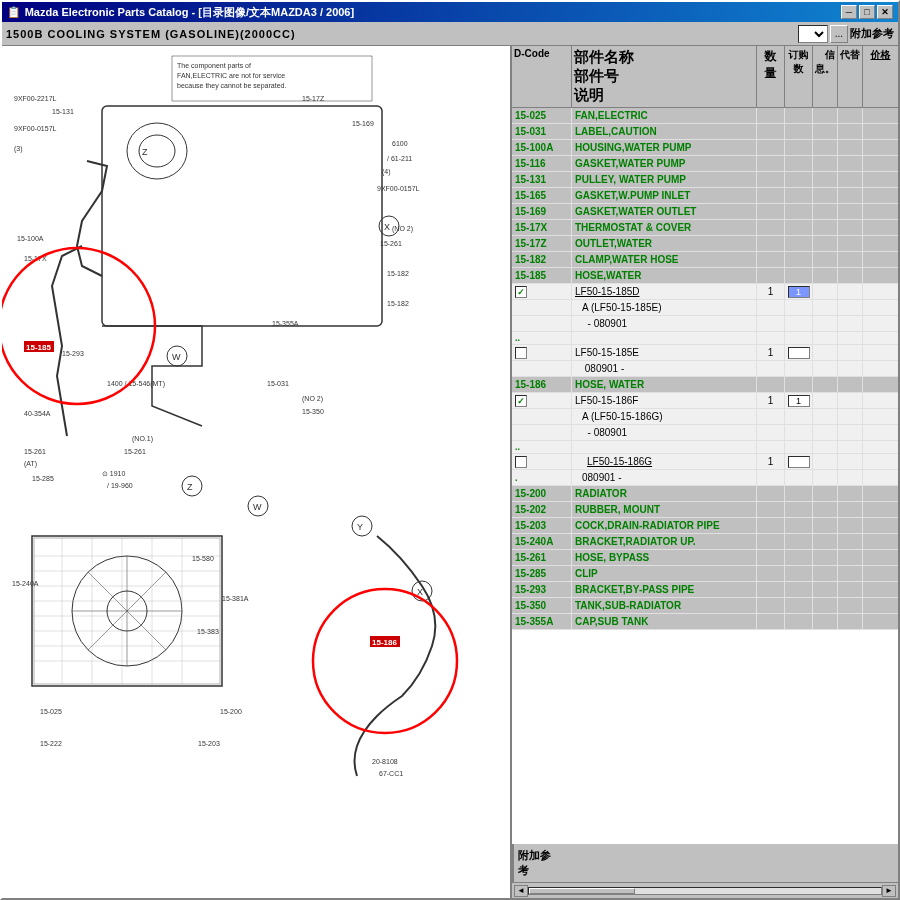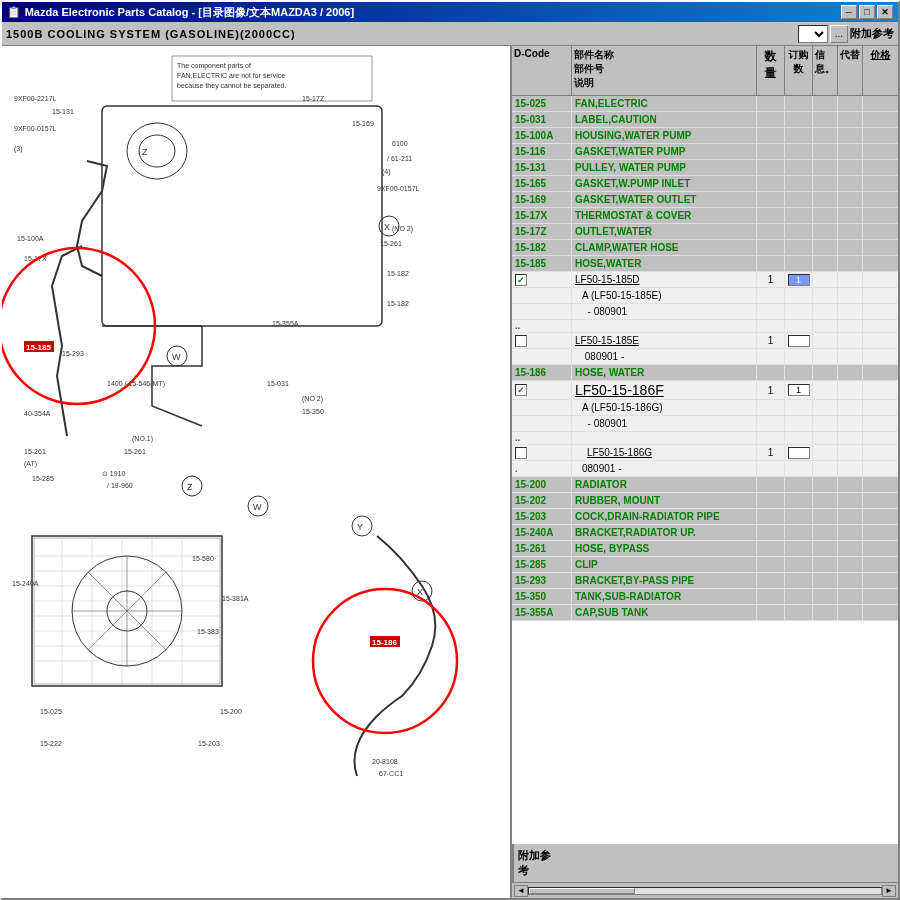"部件名称" .header-name { font-size: 10px -> 15px }
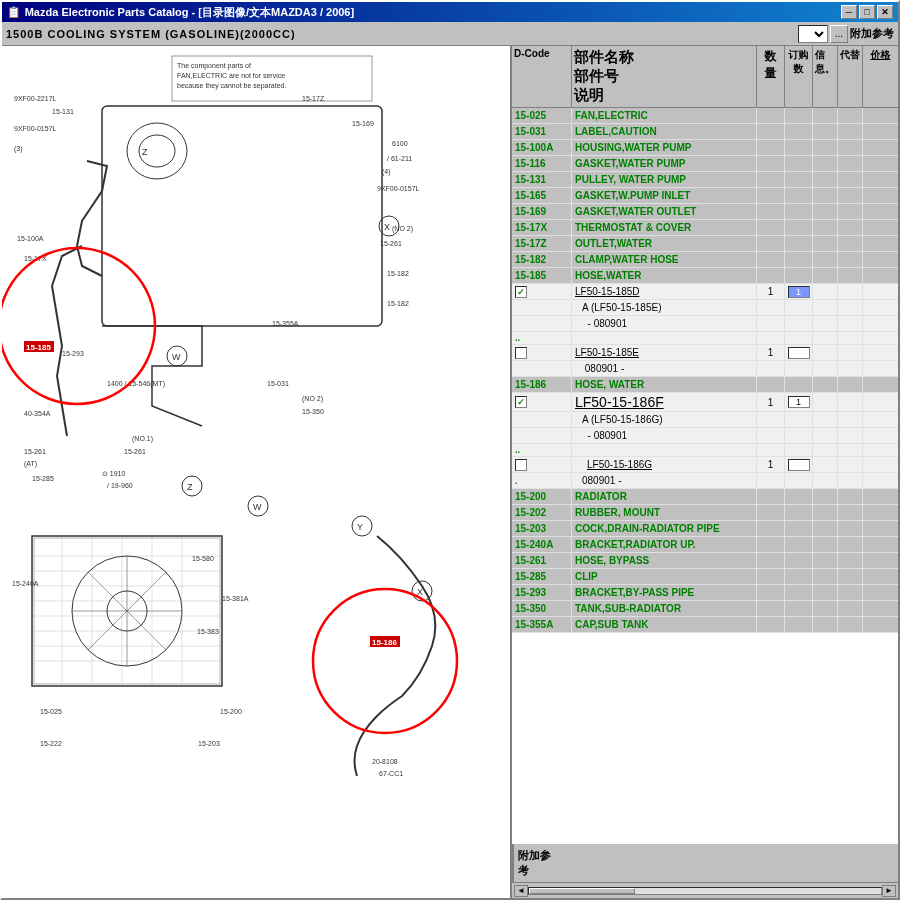"信息。" .header-info { text-align: left -> right }
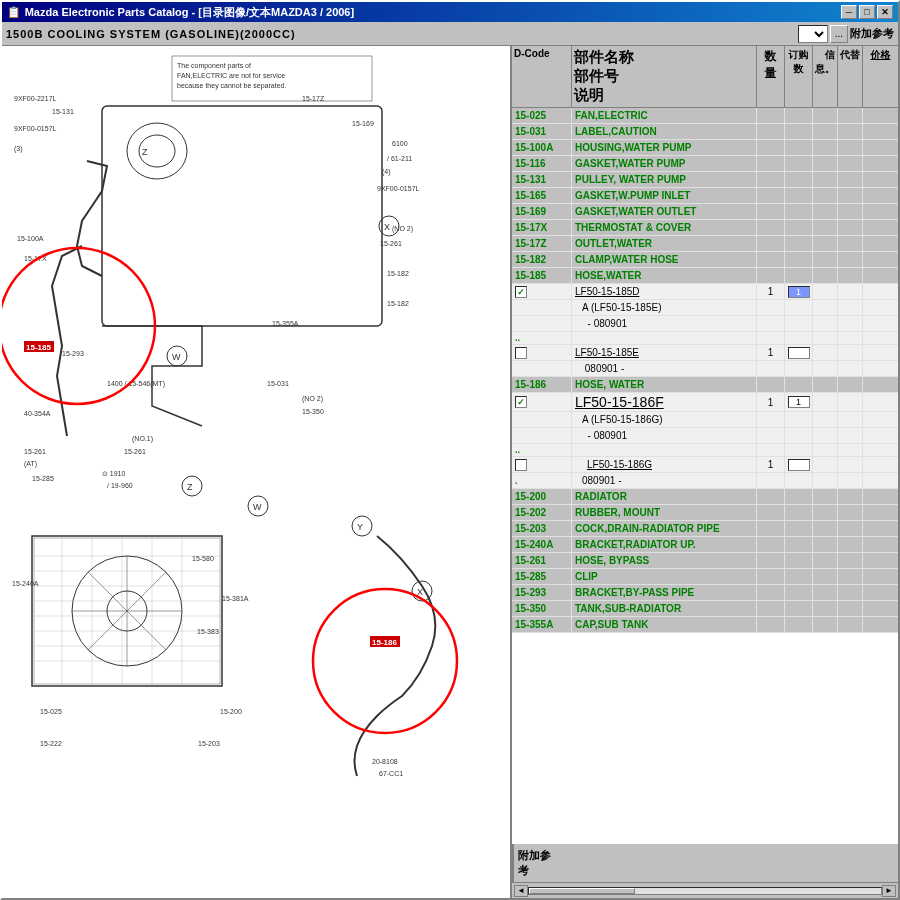"LF50-15-185E" span { text-decoration: underline -> none }
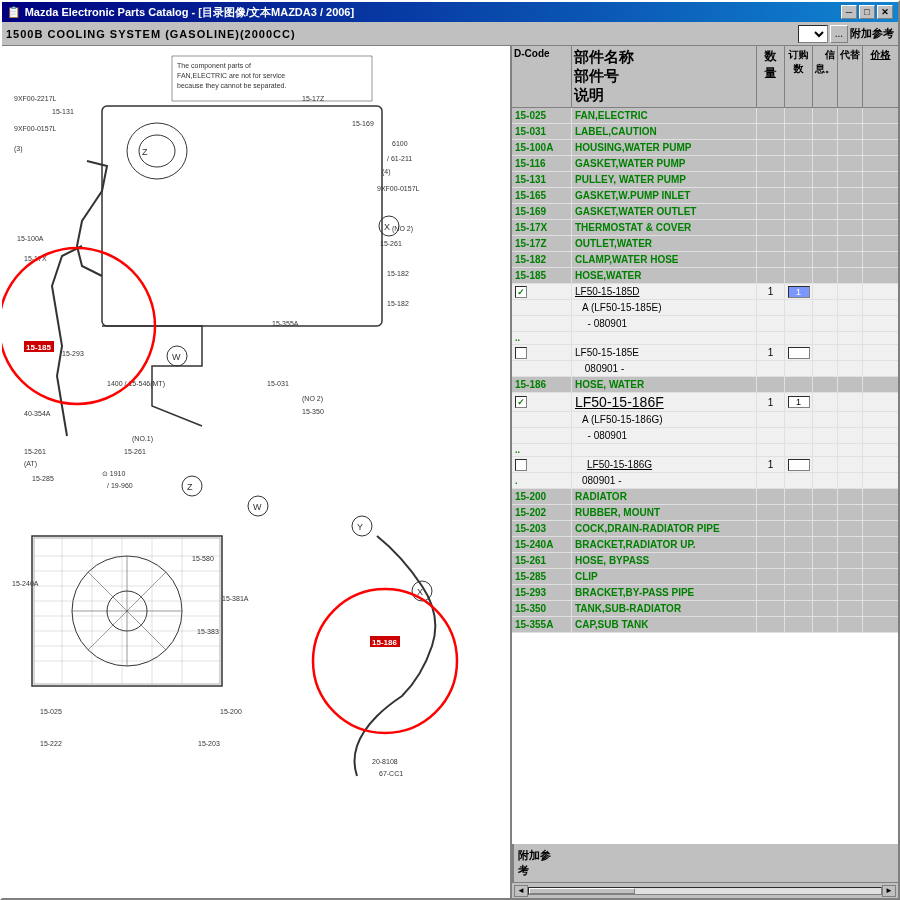"LF50-15-186F" span { font-size: 14px -> 10px; text-decoration: underline -> none }
